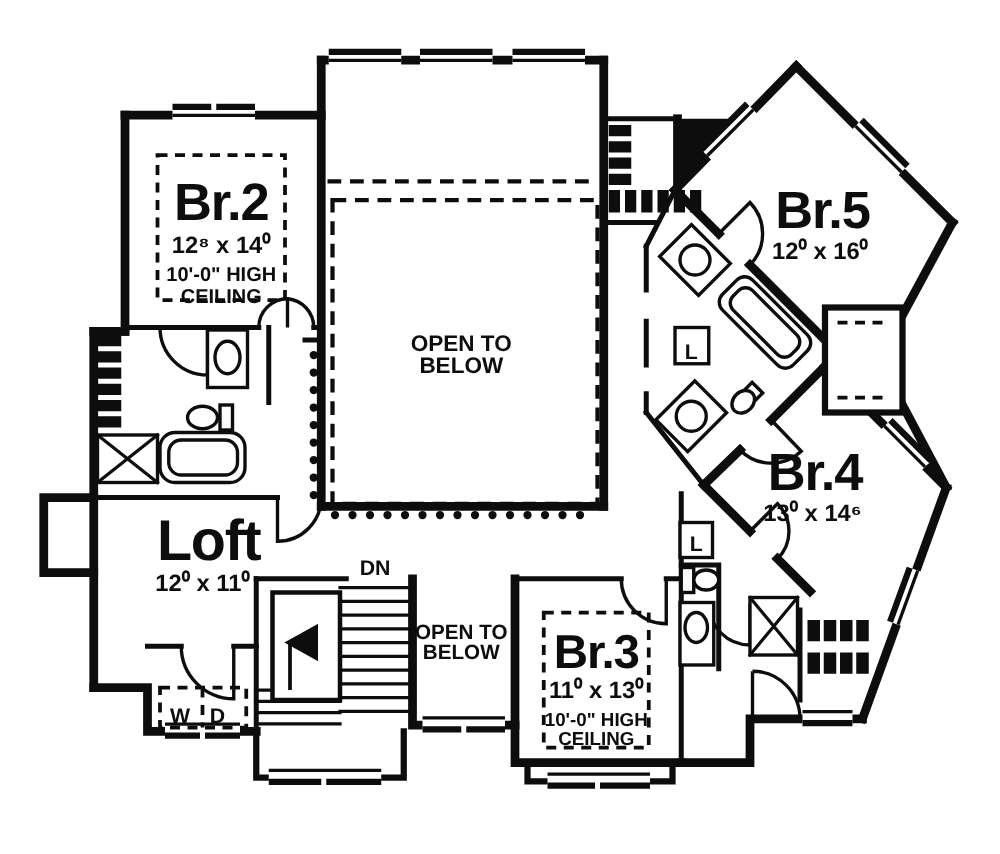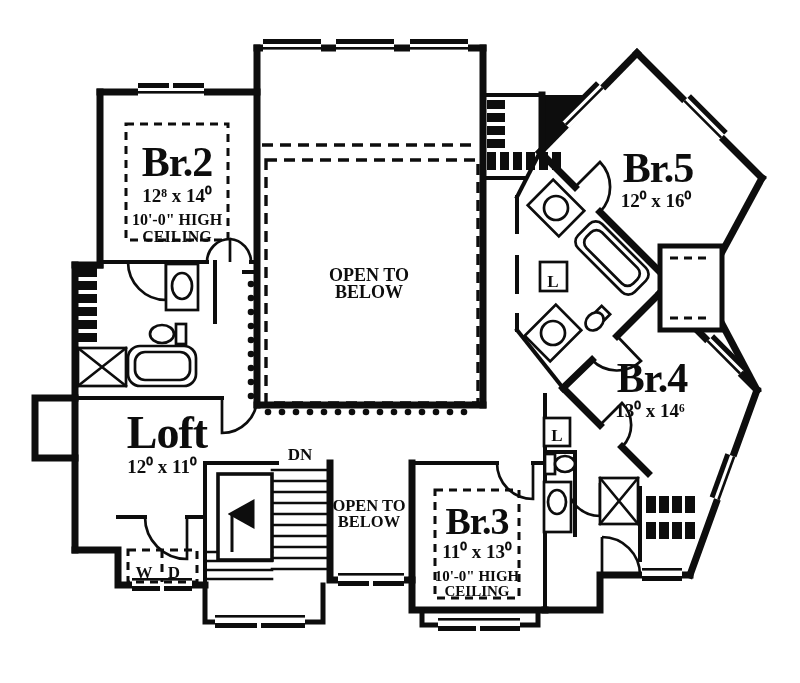"Br.2" .page { font-family: Liberation Serif, serif -> Liberation Sans, sans-serif }
